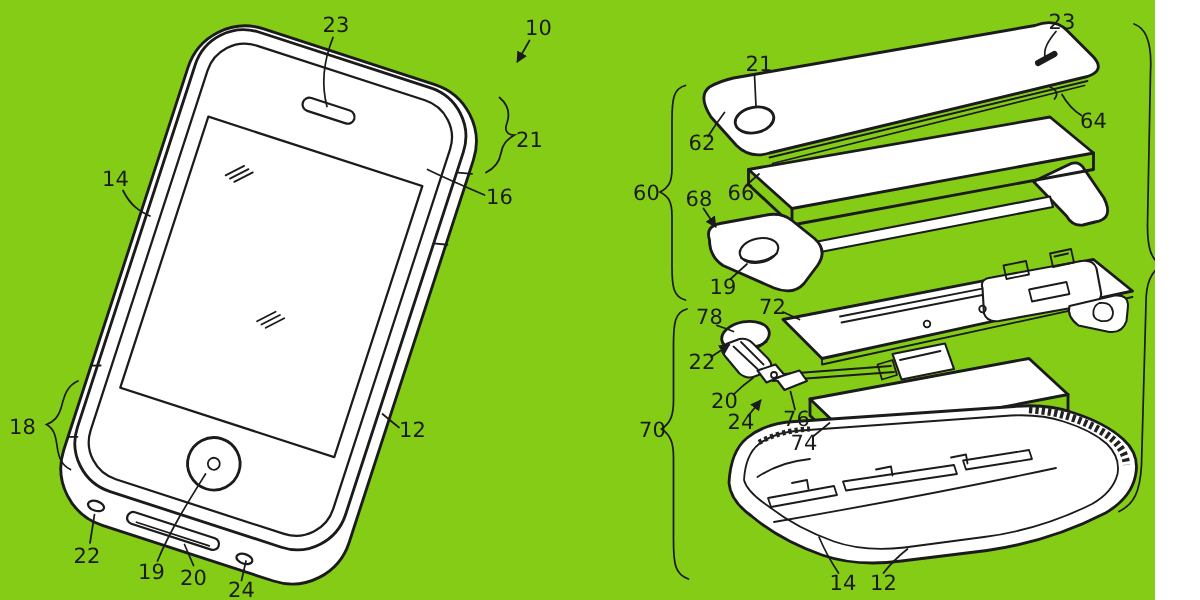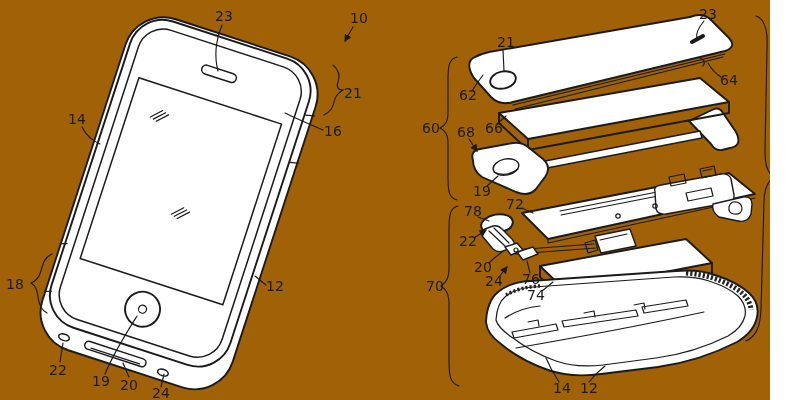"23" #canvas { background: #a16207 -> #84cc16 }
